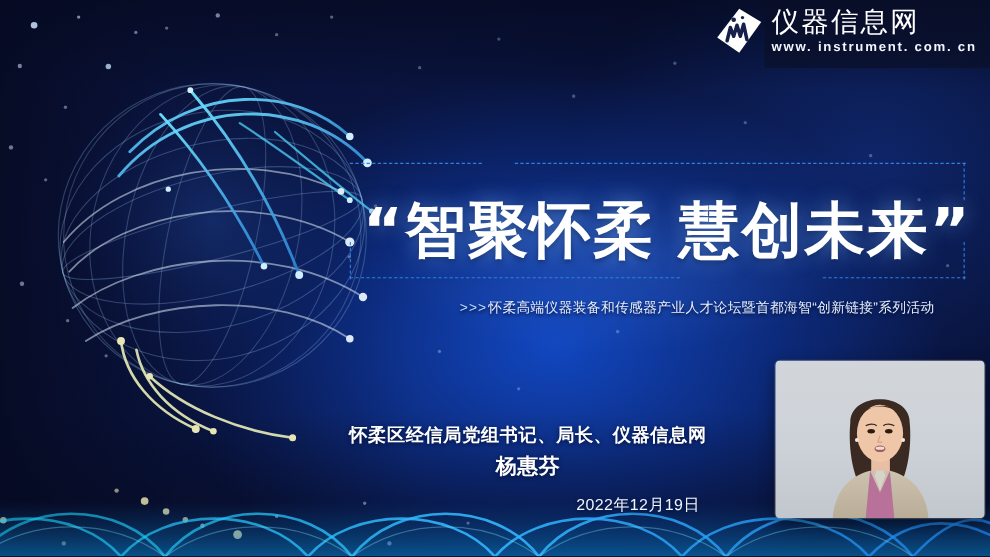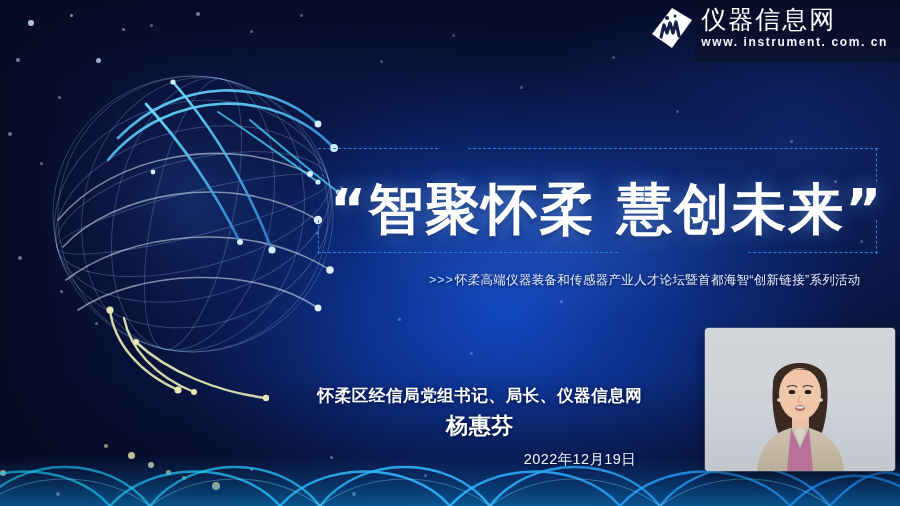">>>怀柔高端仪器装备和传感器产业人才论坛暨首都海智“创新链接”系列活动" .subtitle { margin-left: 11px -> none }
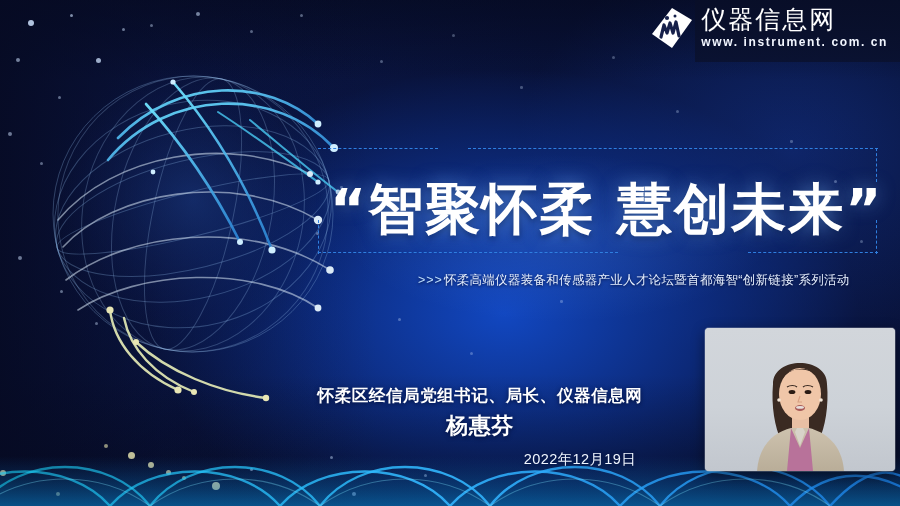"杨惠芬" .speaker2 { font-size: 22px -> 19px }
